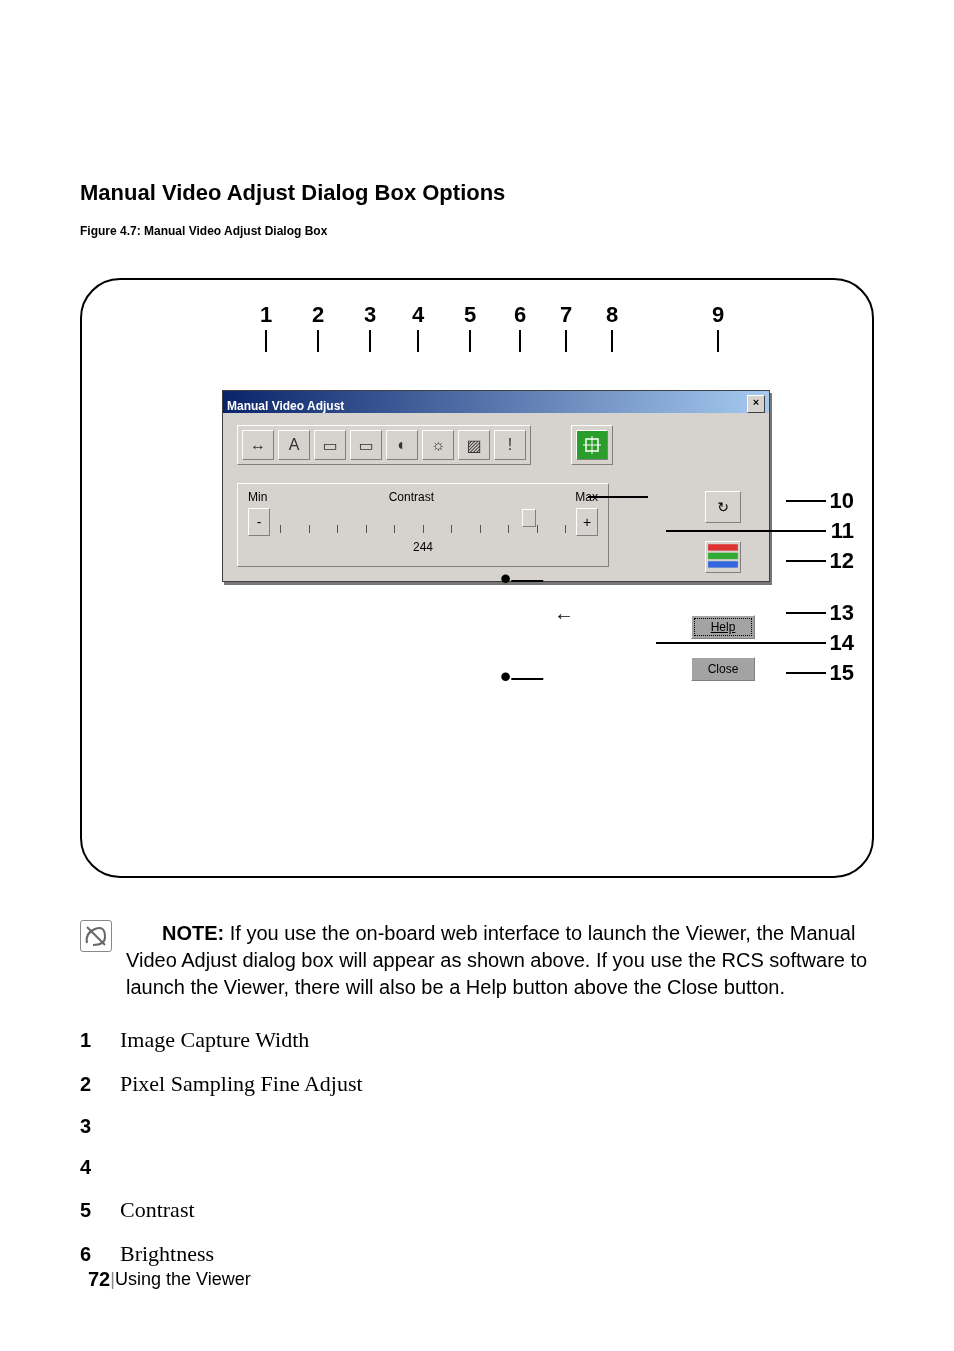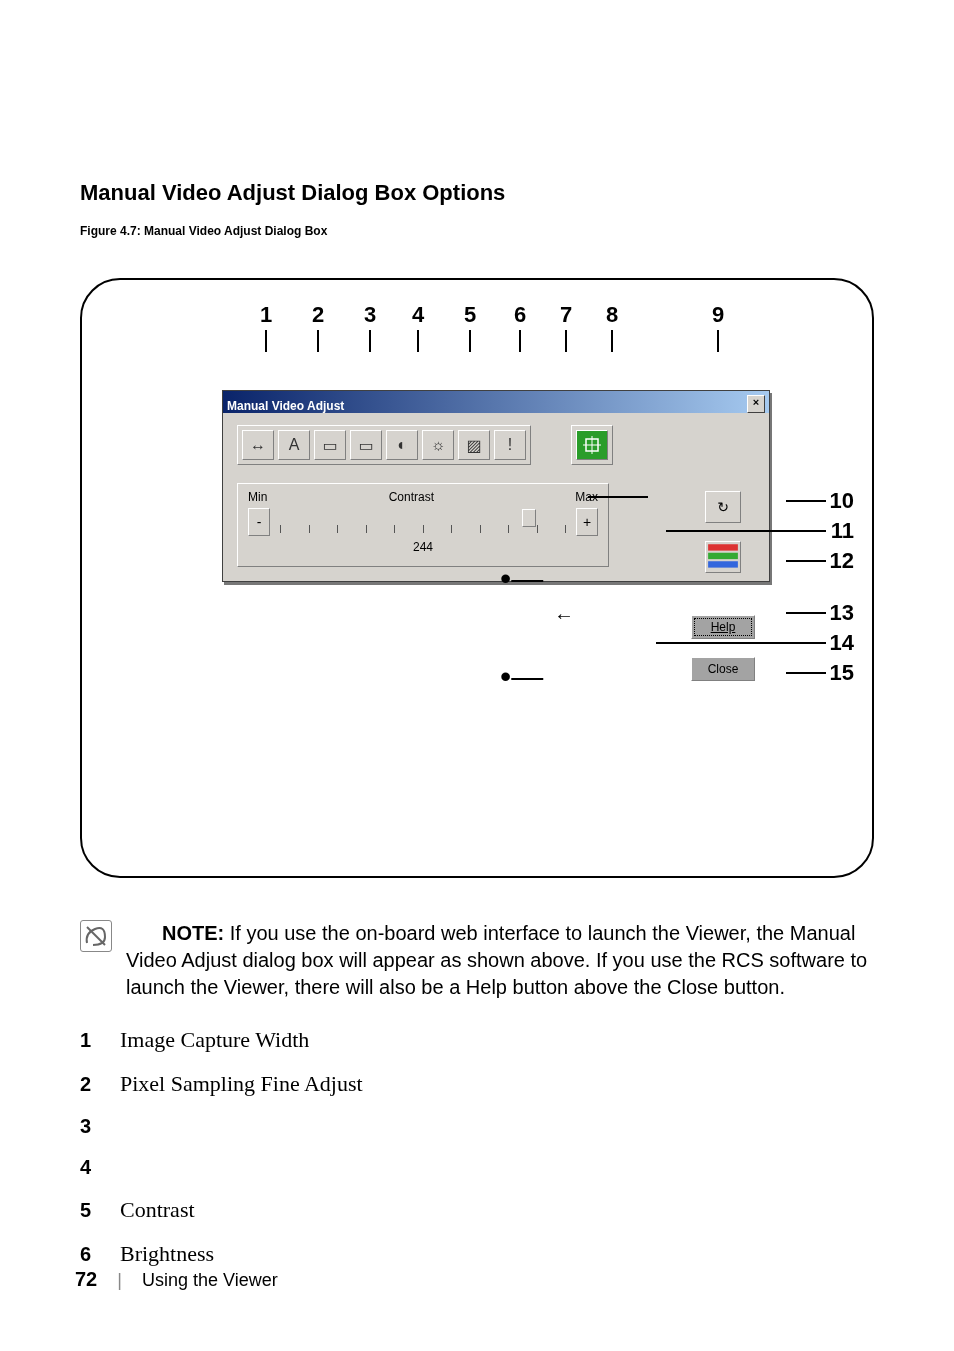"72" .foot { align-items: flex-end -> center; gap: 20px -> none; left: 75px -> 88px }
